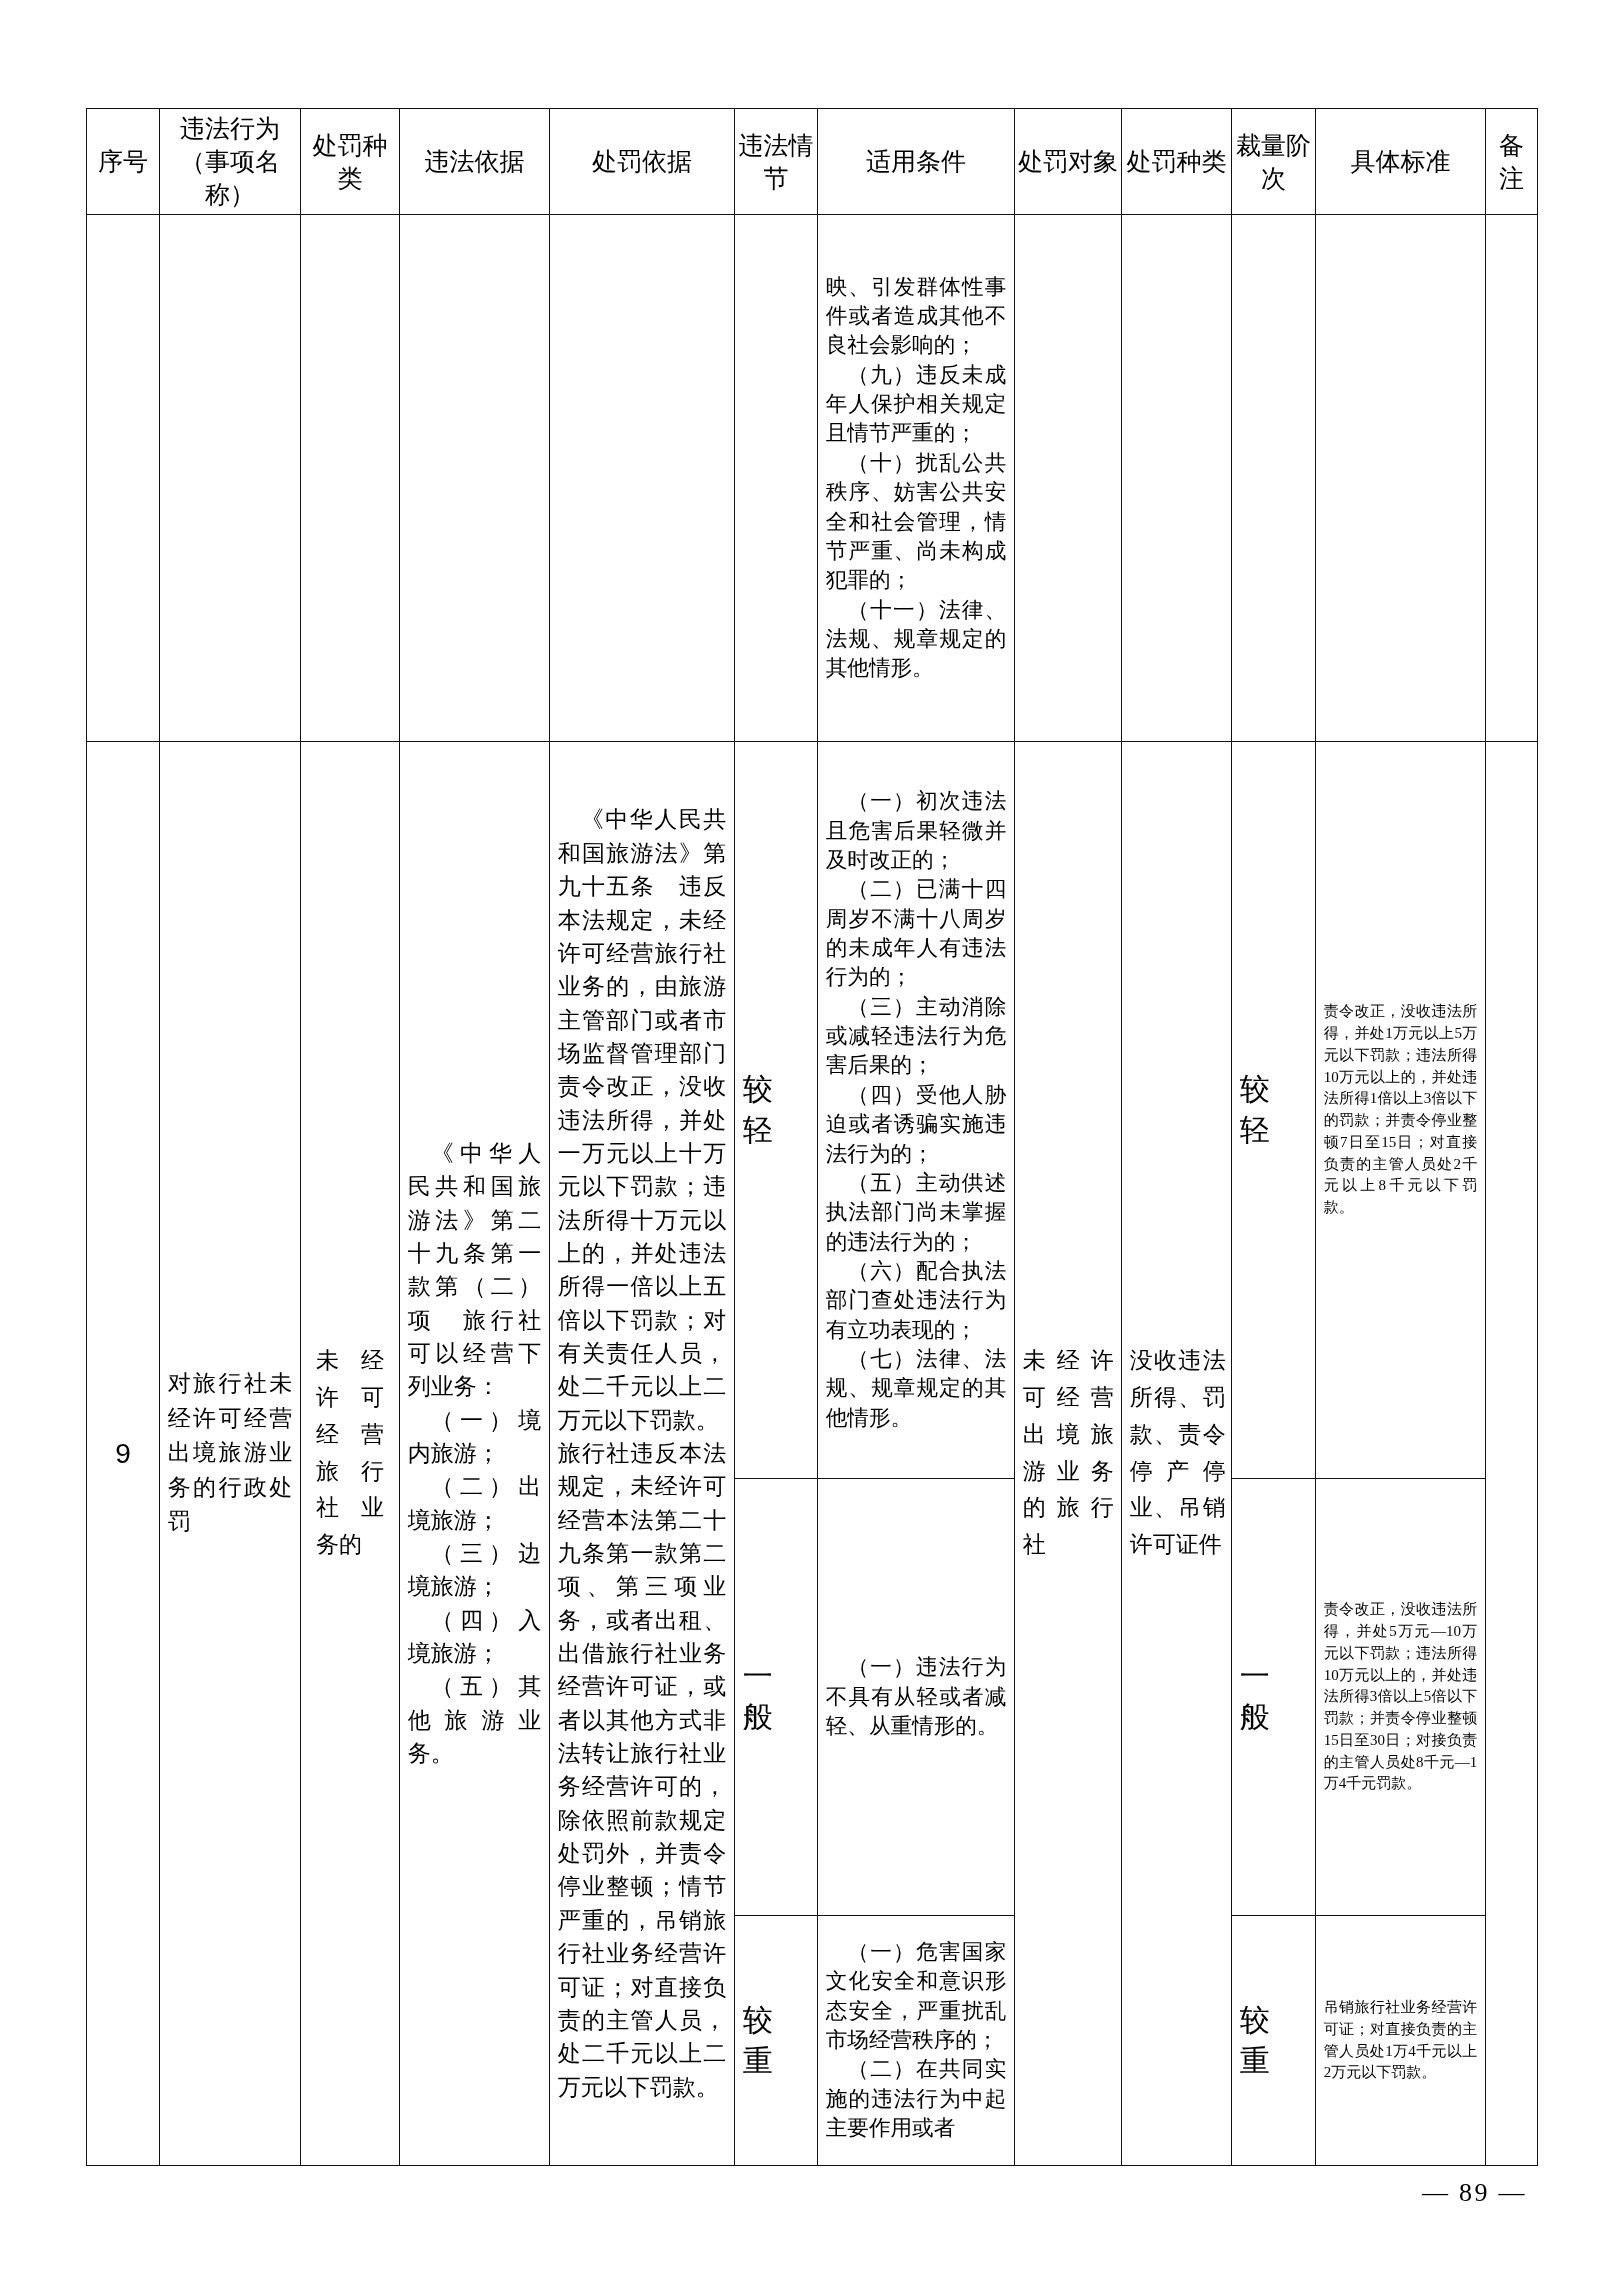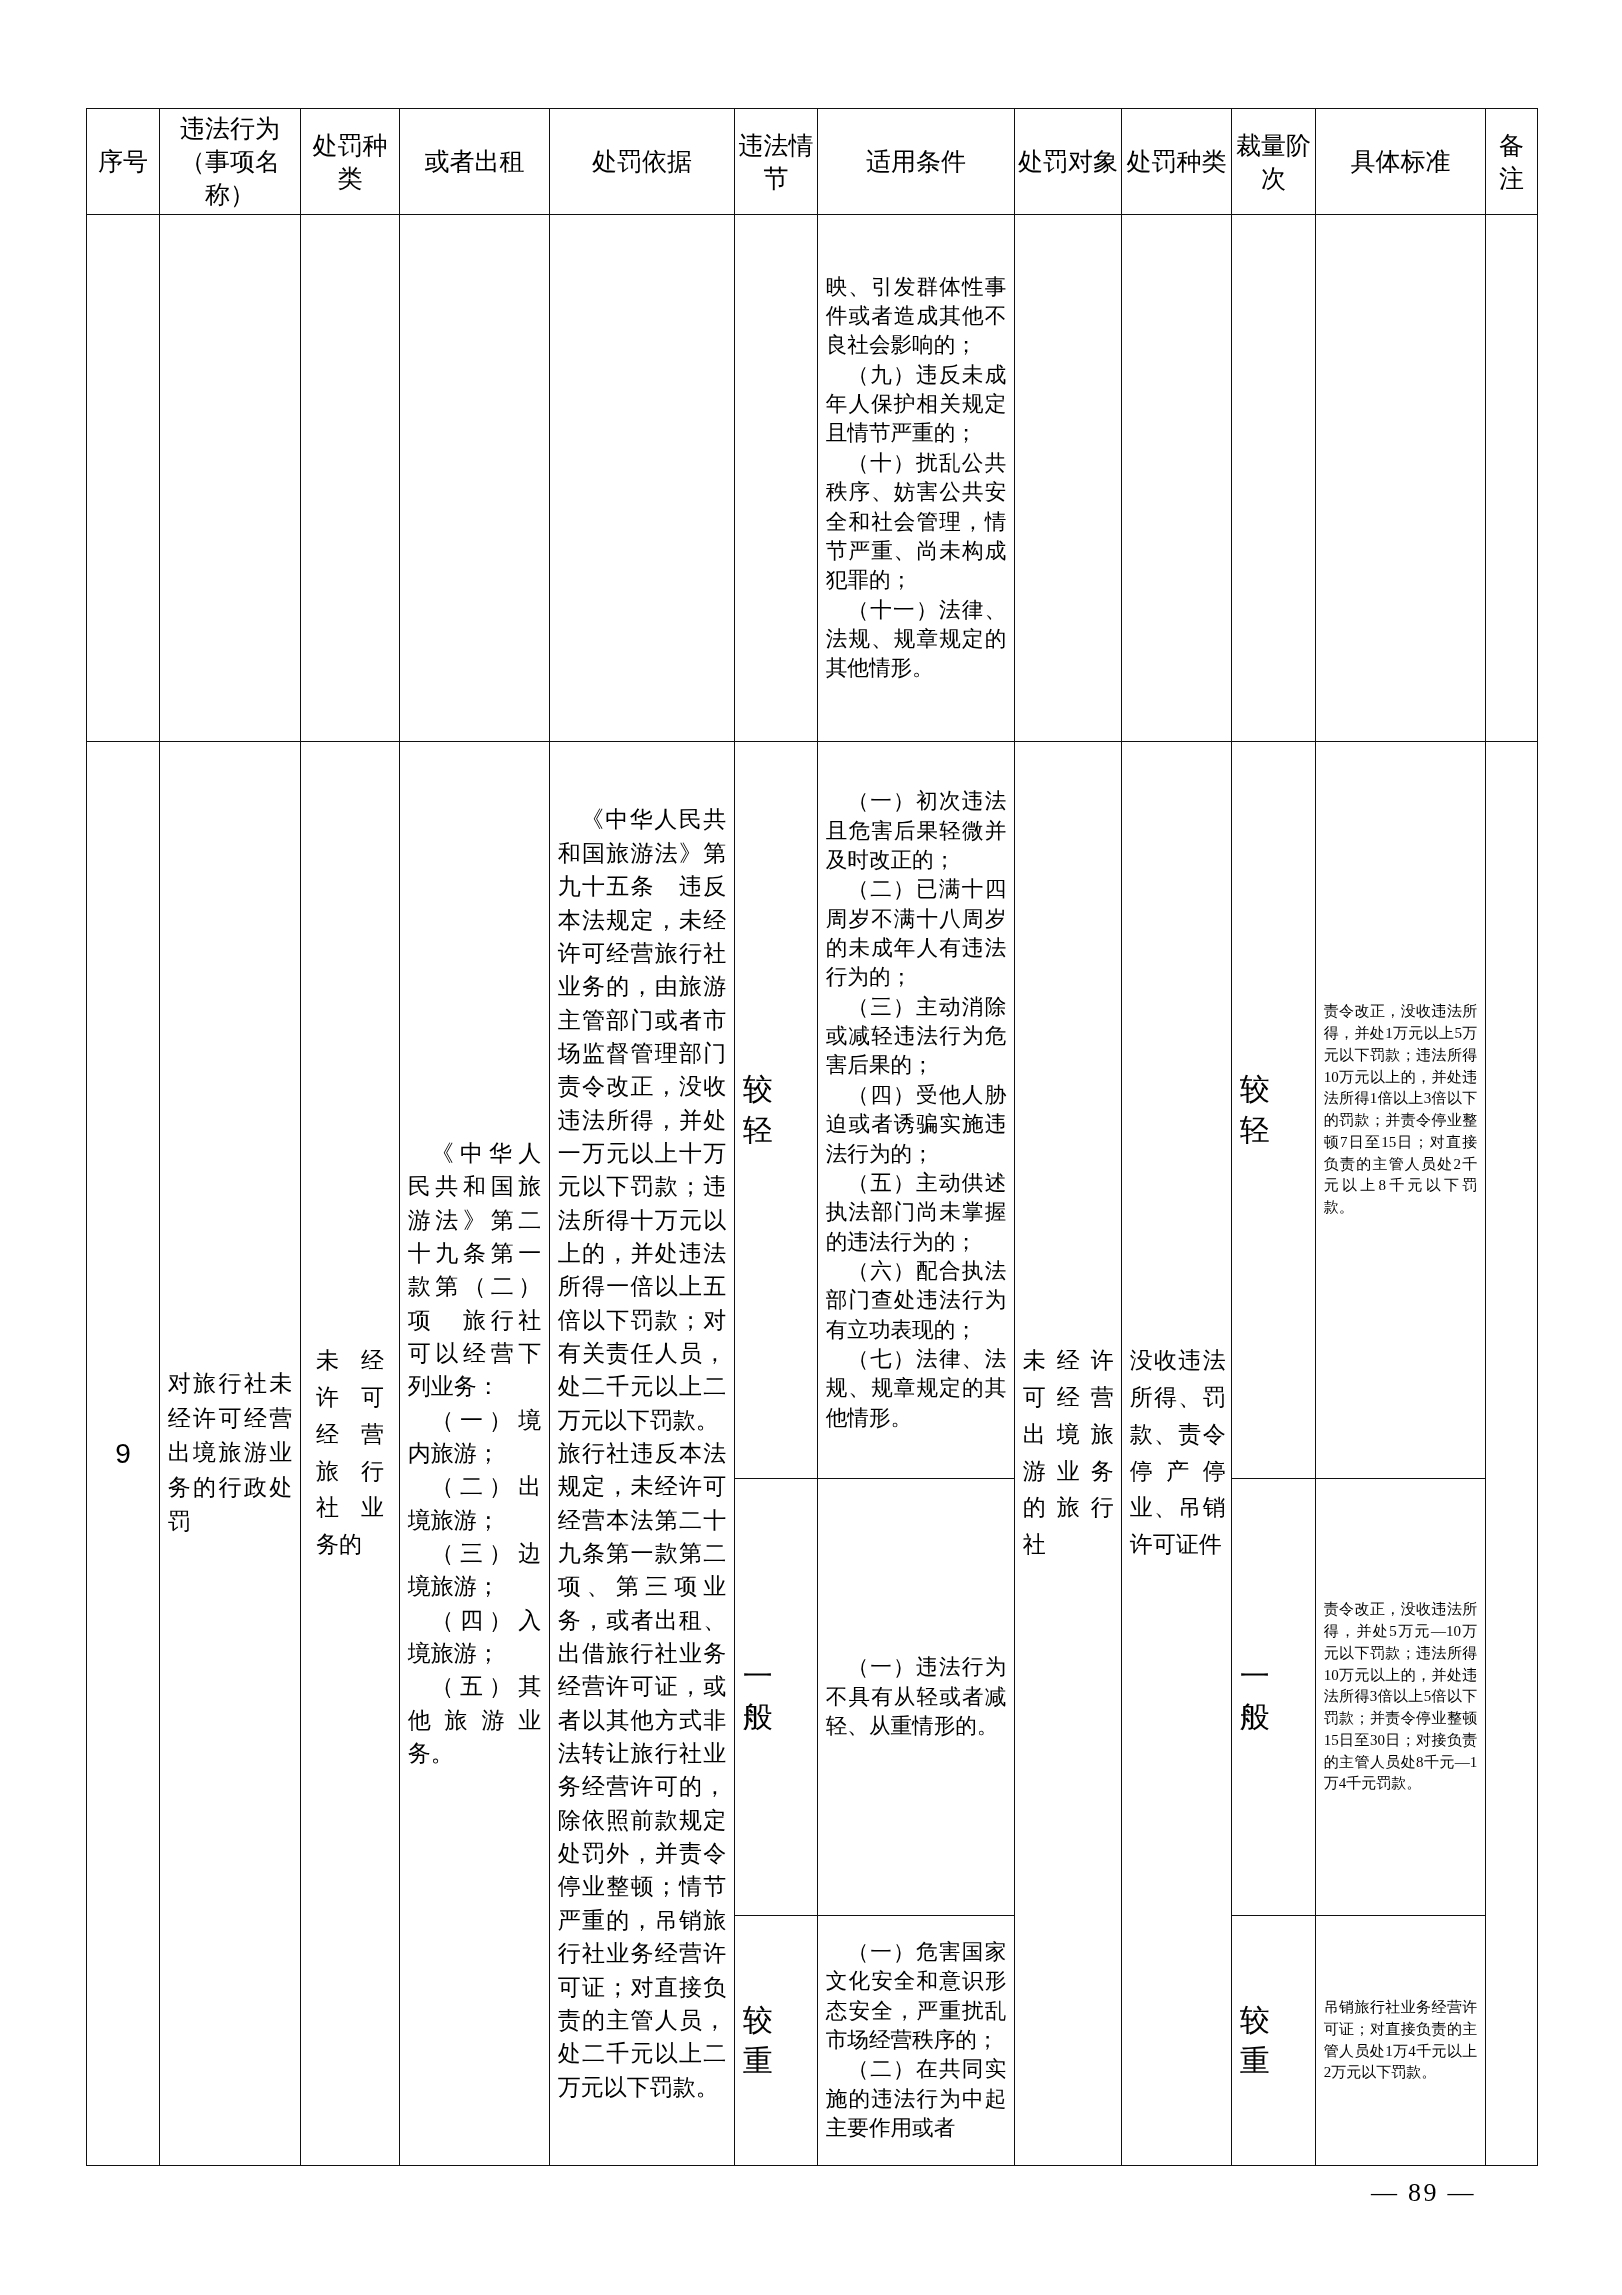"或者出租" th { text: 或者出租 -> 违法依据 }
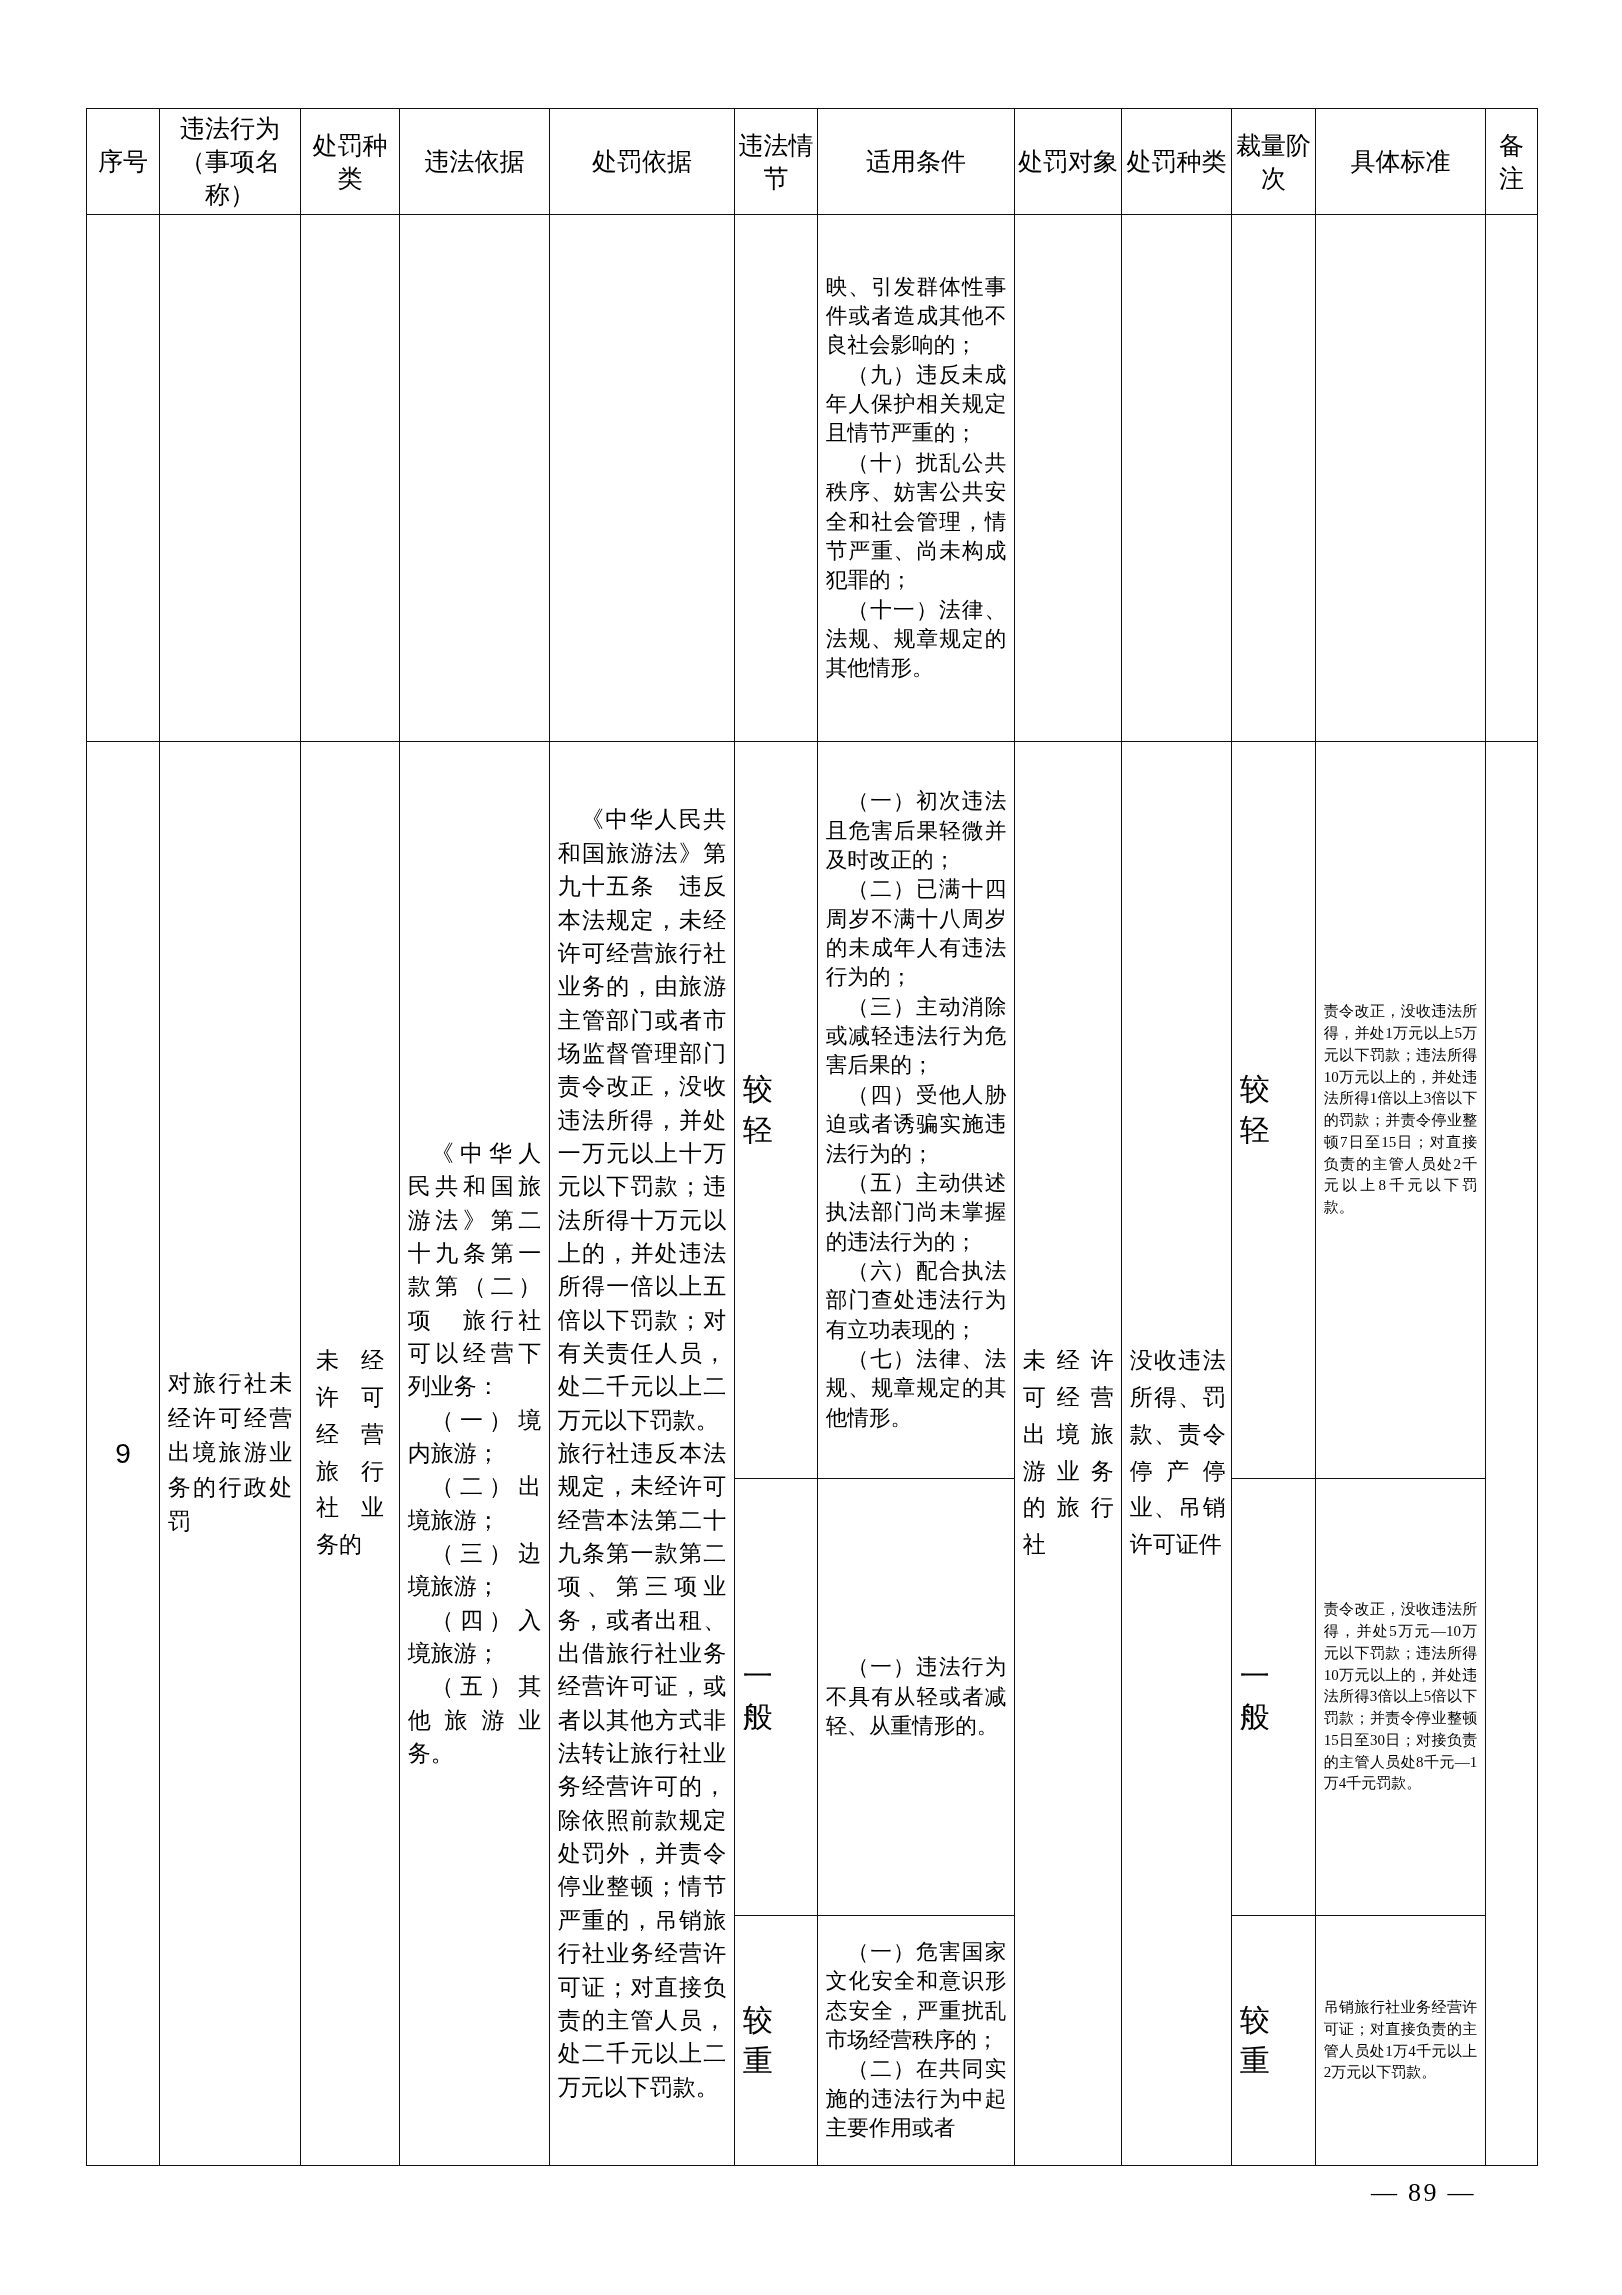"— 89 —" .footer { left: 1371px -> 1422px }
